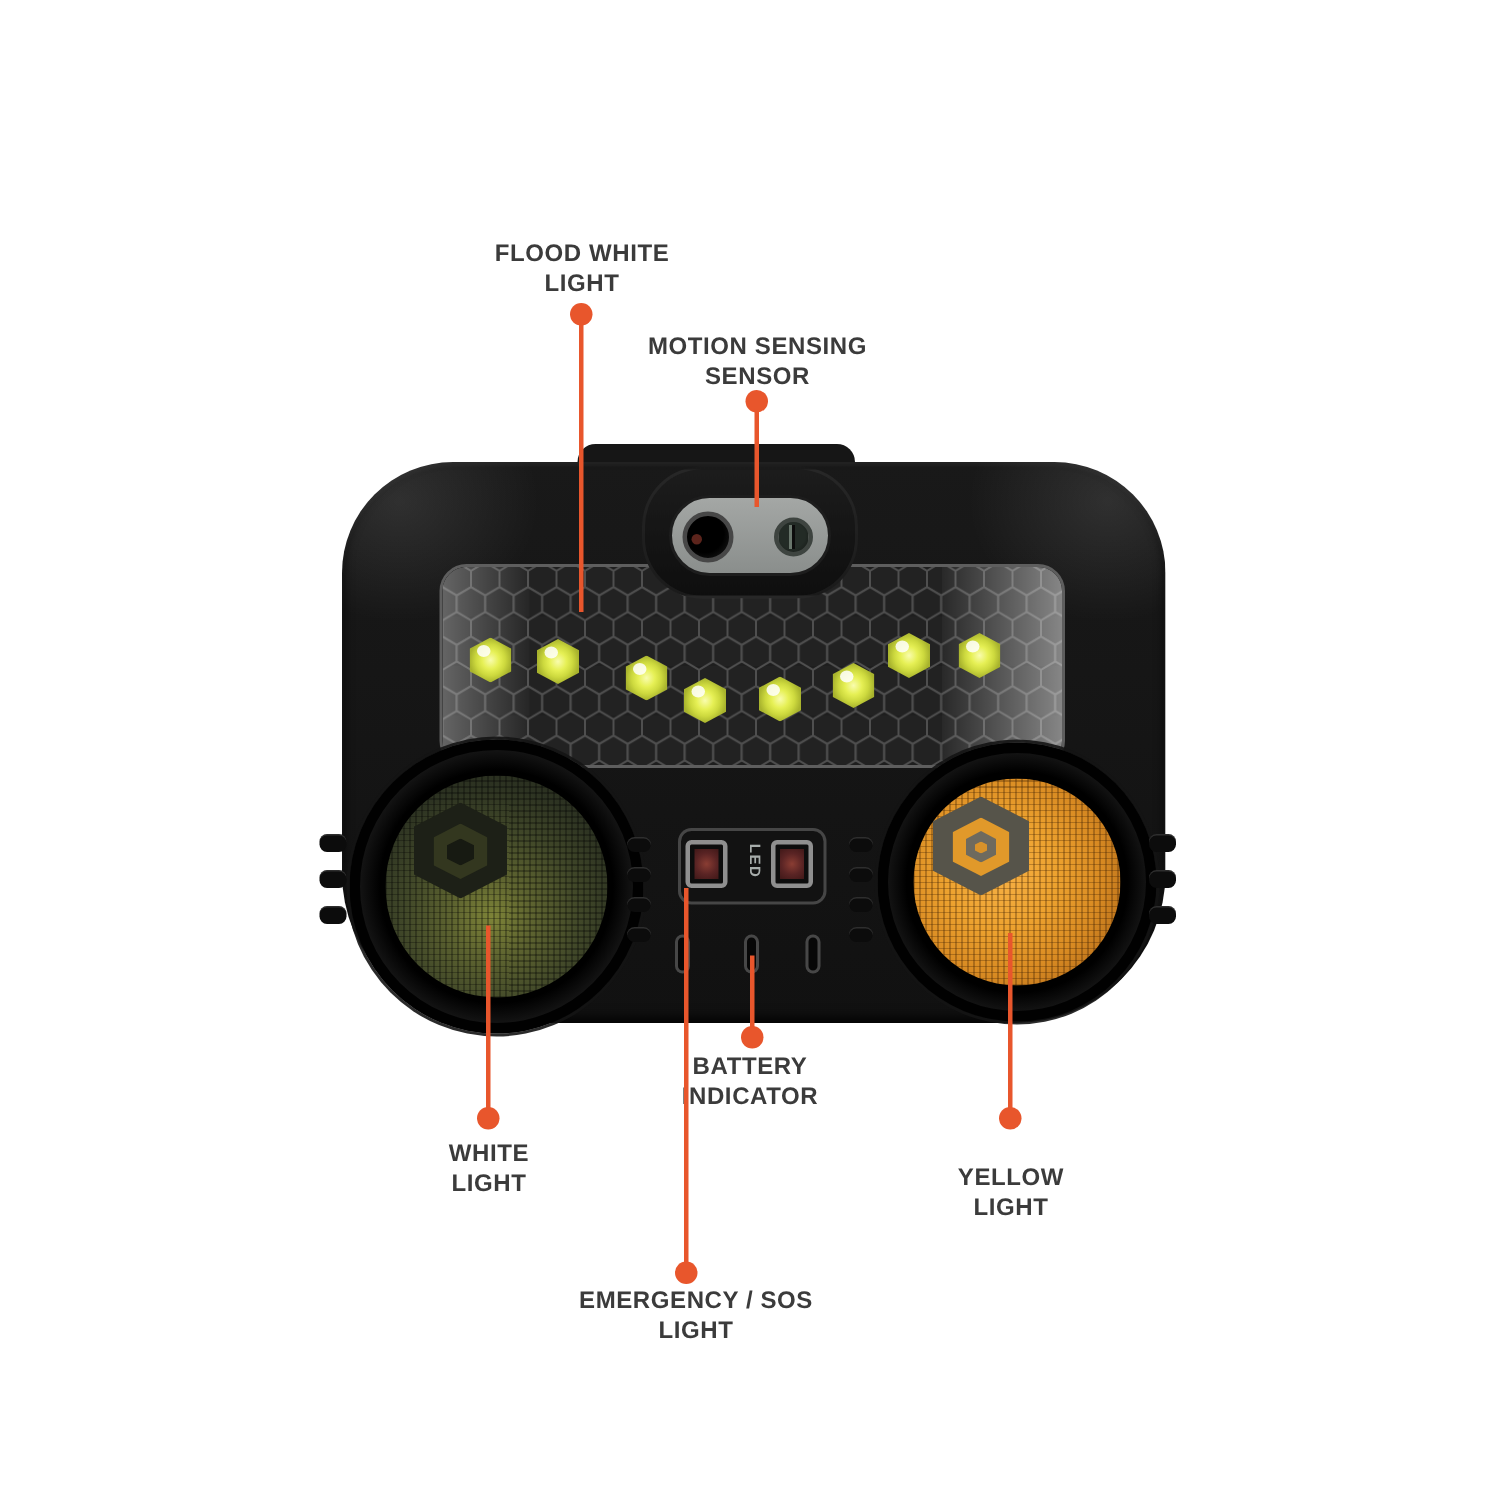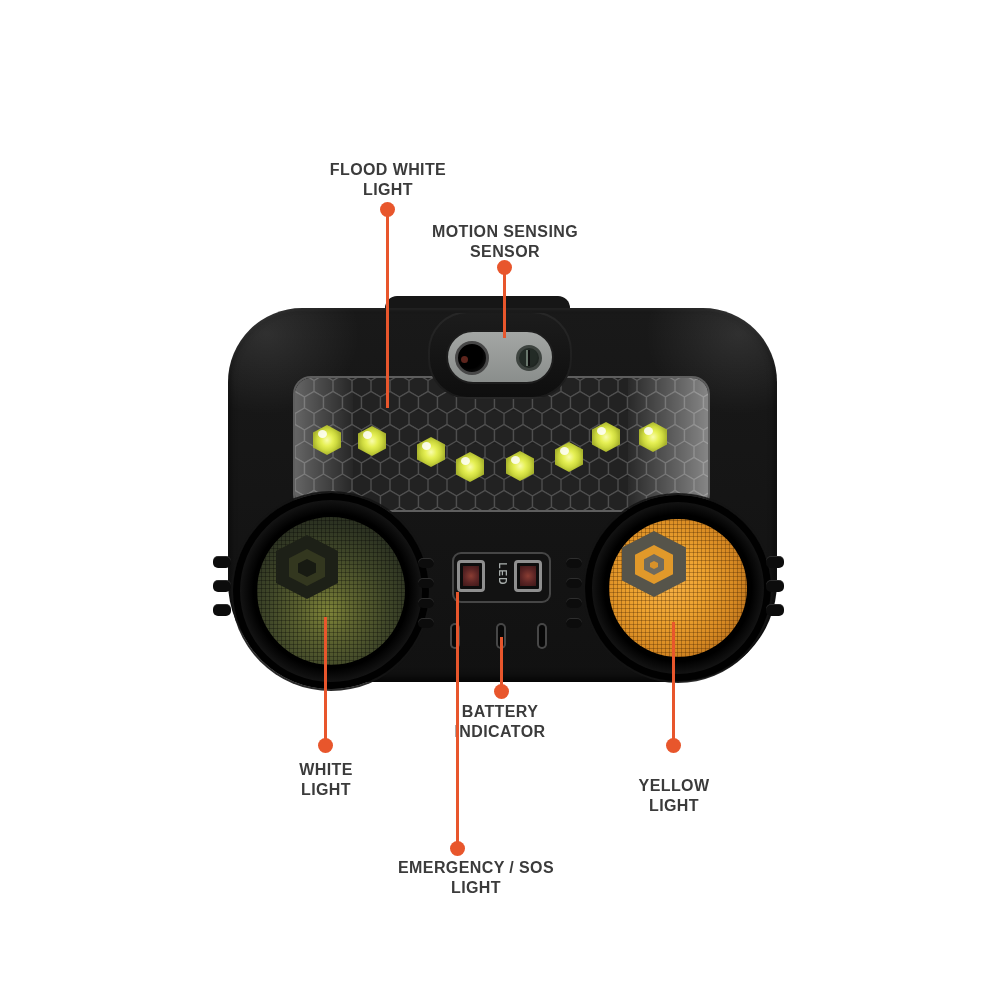"EMERGENCY / SOS" #c-sos .label { left: 476px -> 464px }
